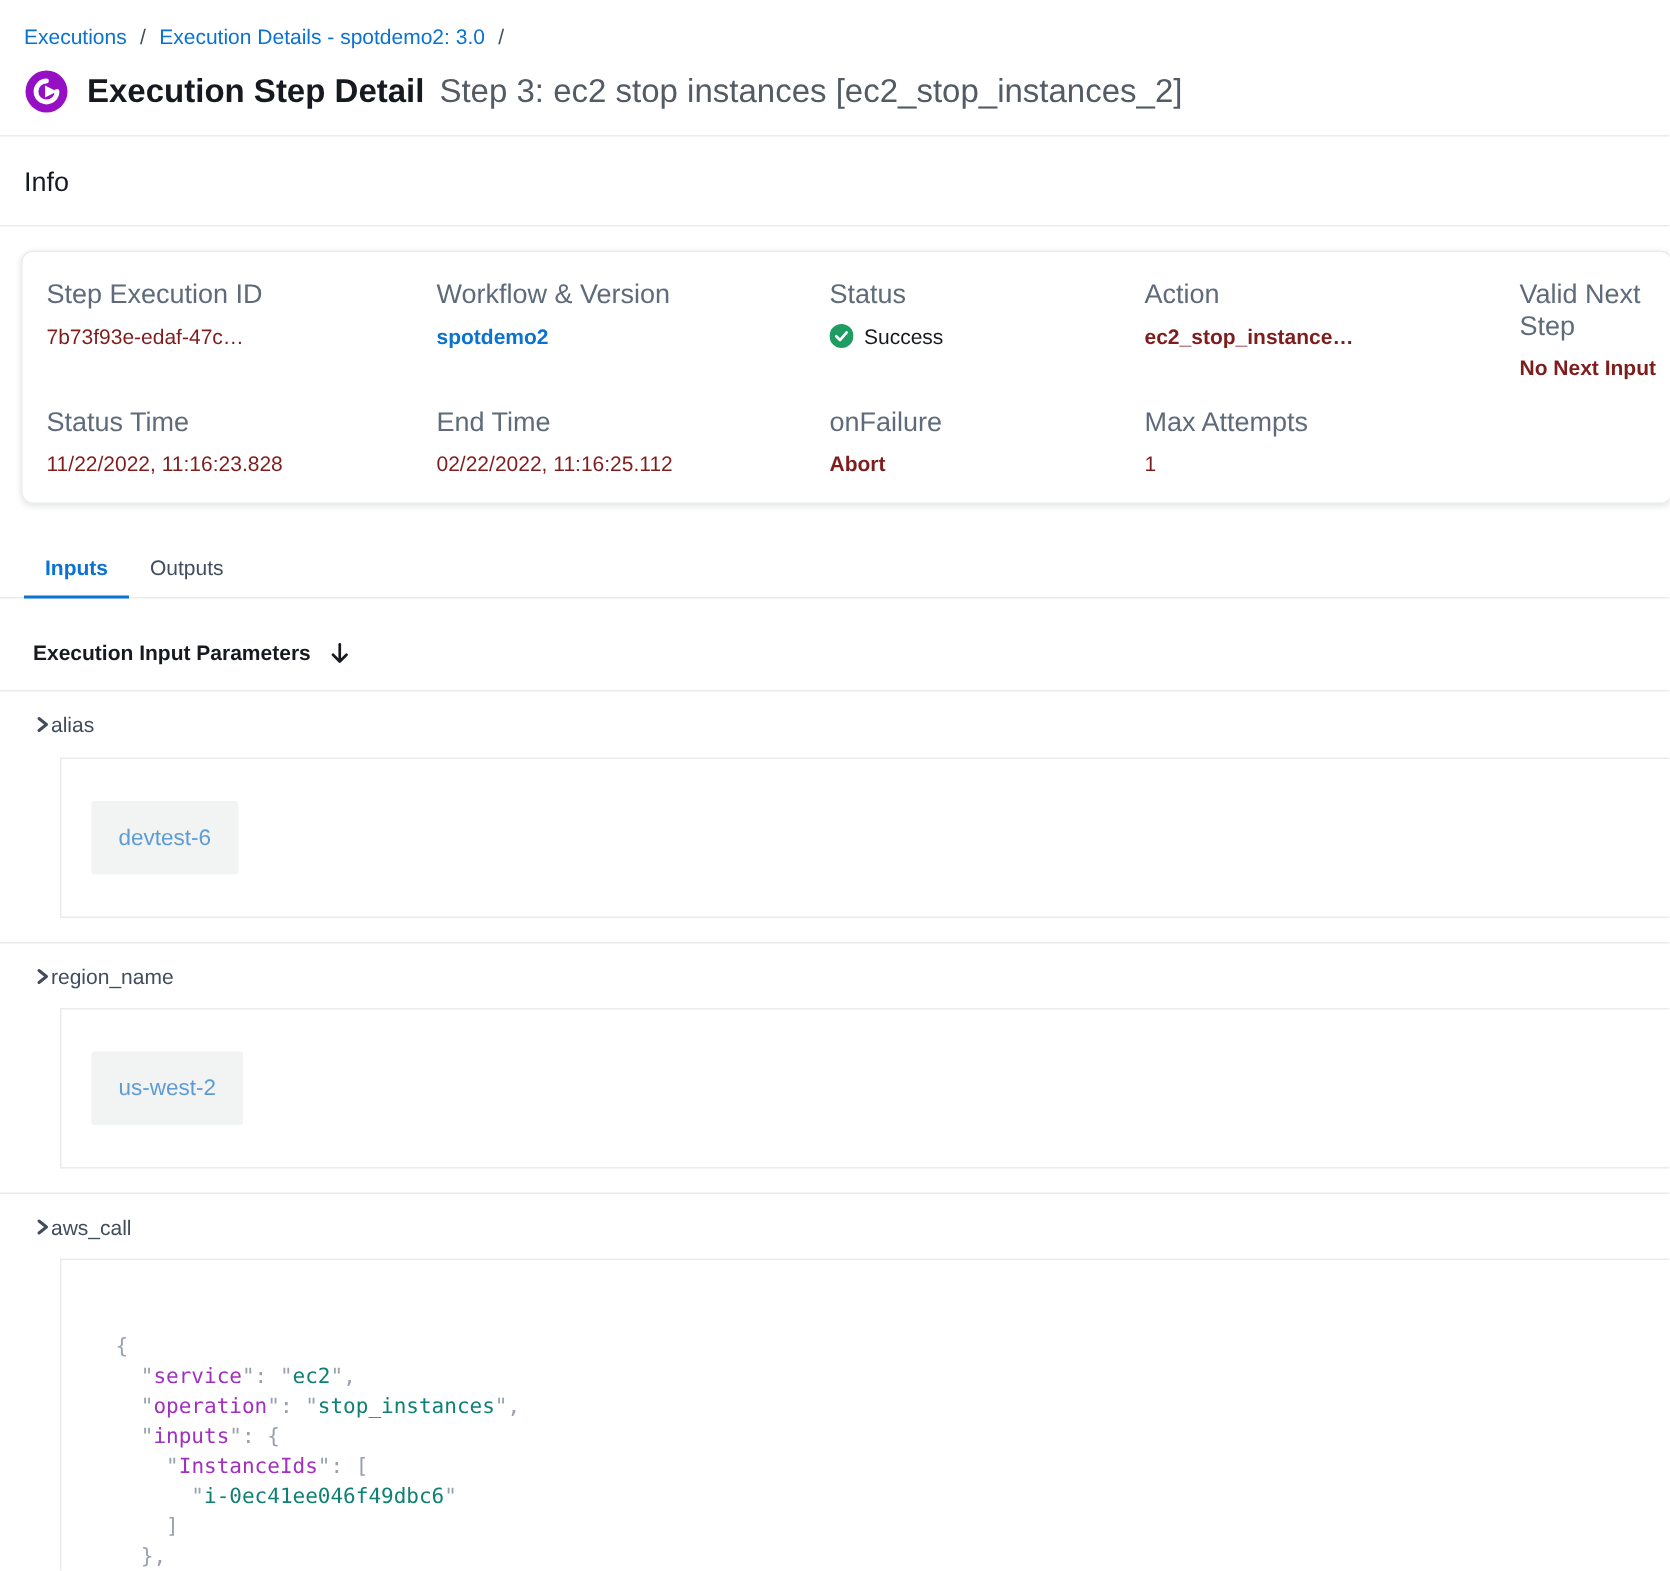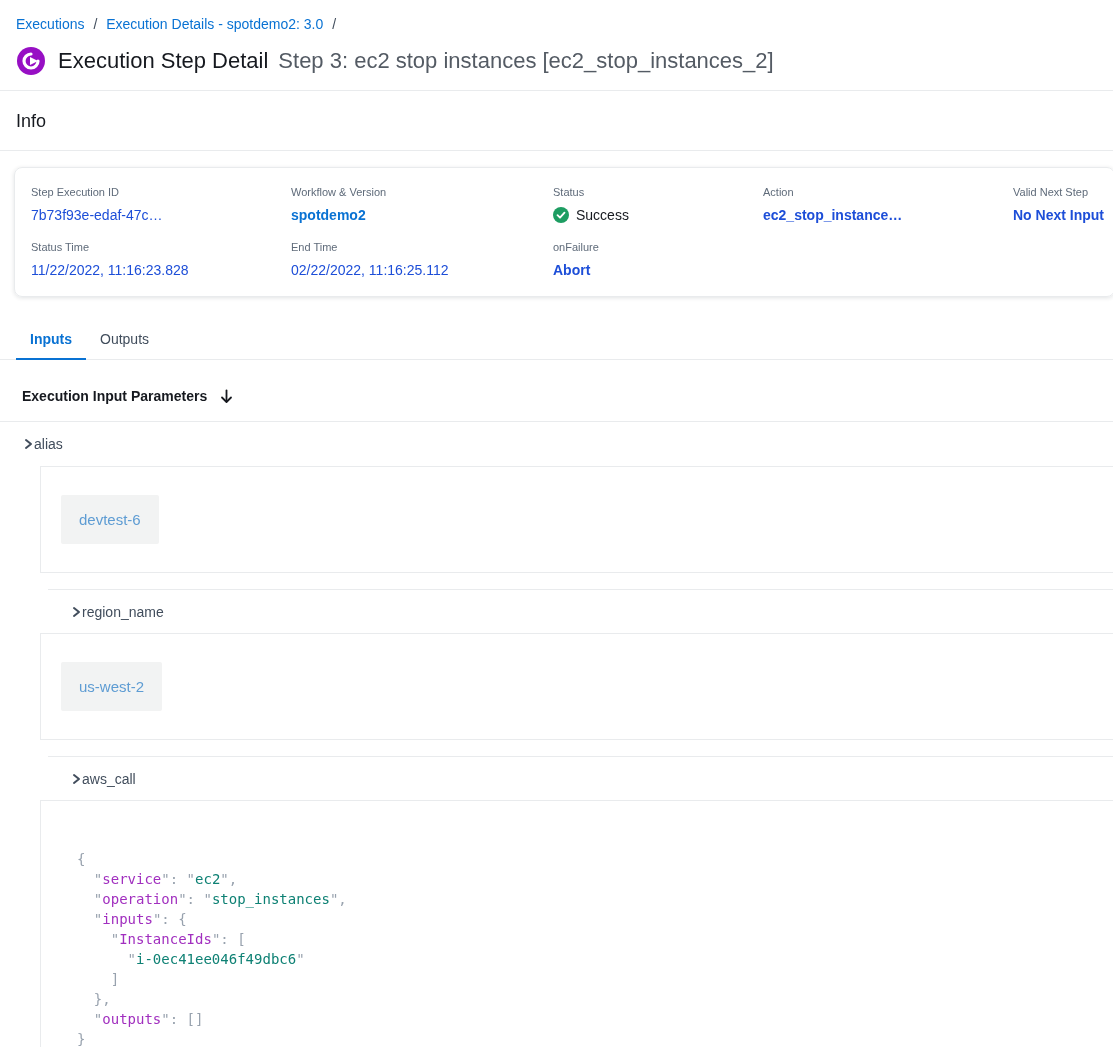"Execution Step Detail" .page-title { font-weight: normal -> bold }
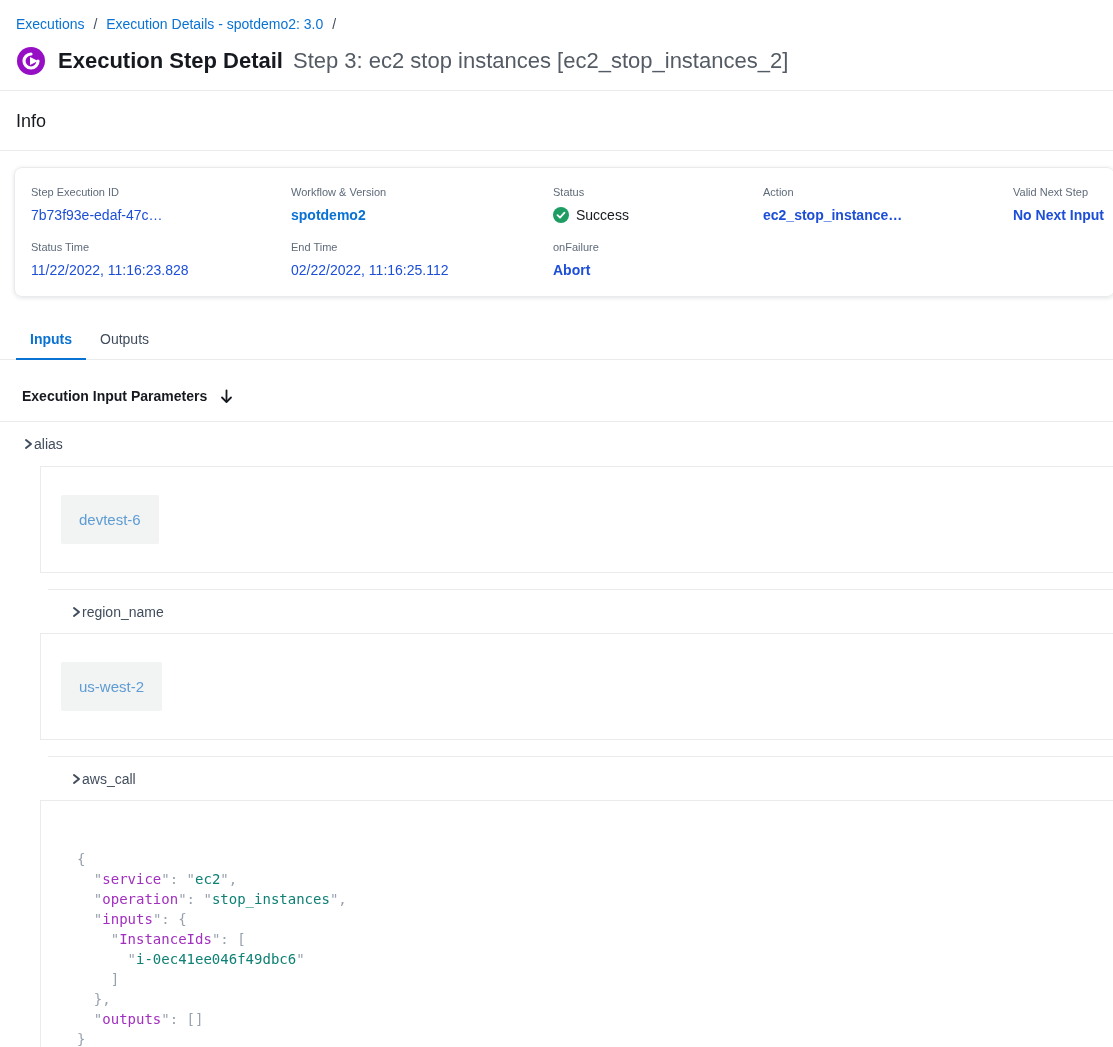"Step Execution ID" .field .label { font-size: 11px -> 18px }
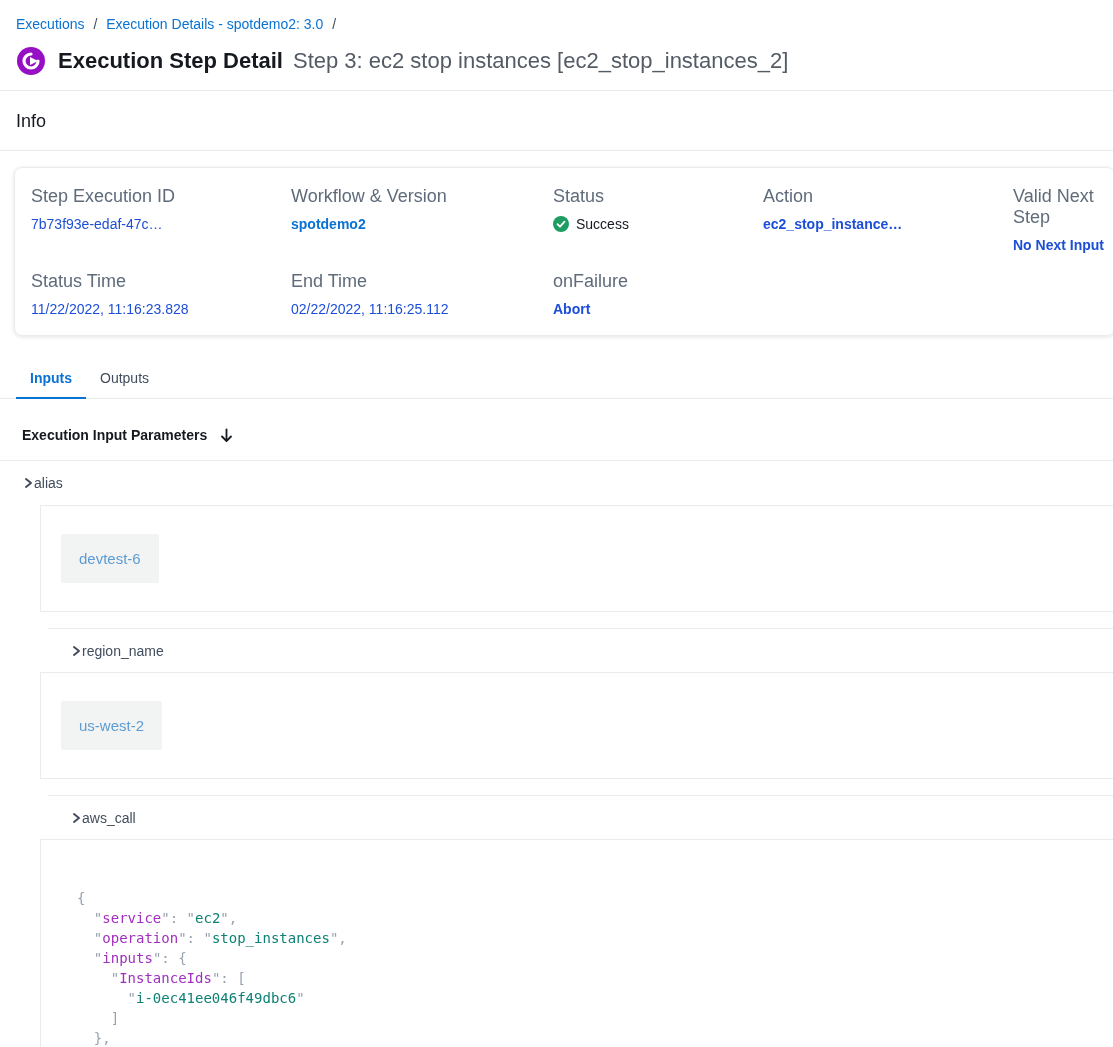"7b73f93e-edaf-47c…" .field .value { color: #1d4ed8 -> #7f1d1d }
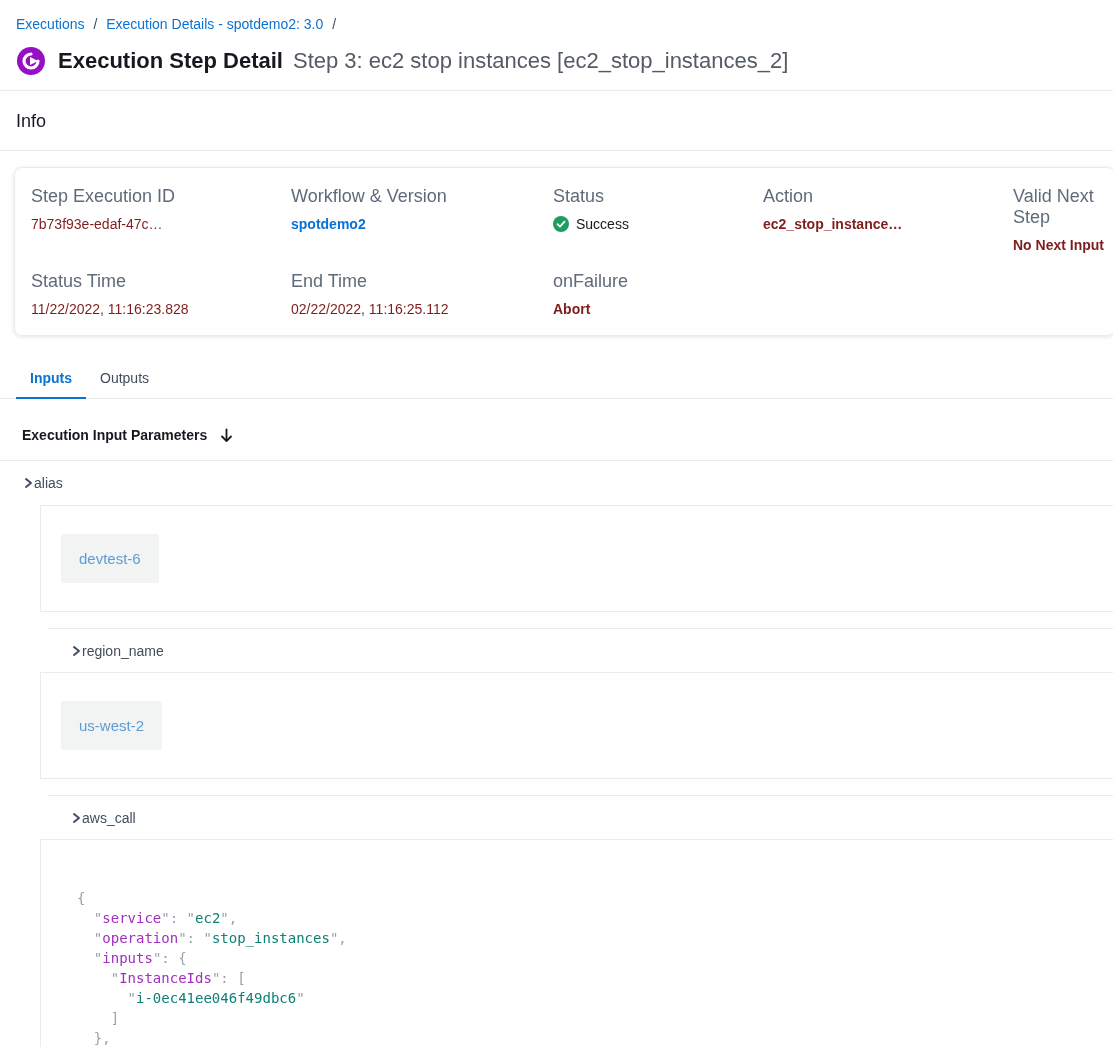"Max Attempts" div.field { html: none -> <div> <div>Max Attempts</div> <div>1</div> </div> }
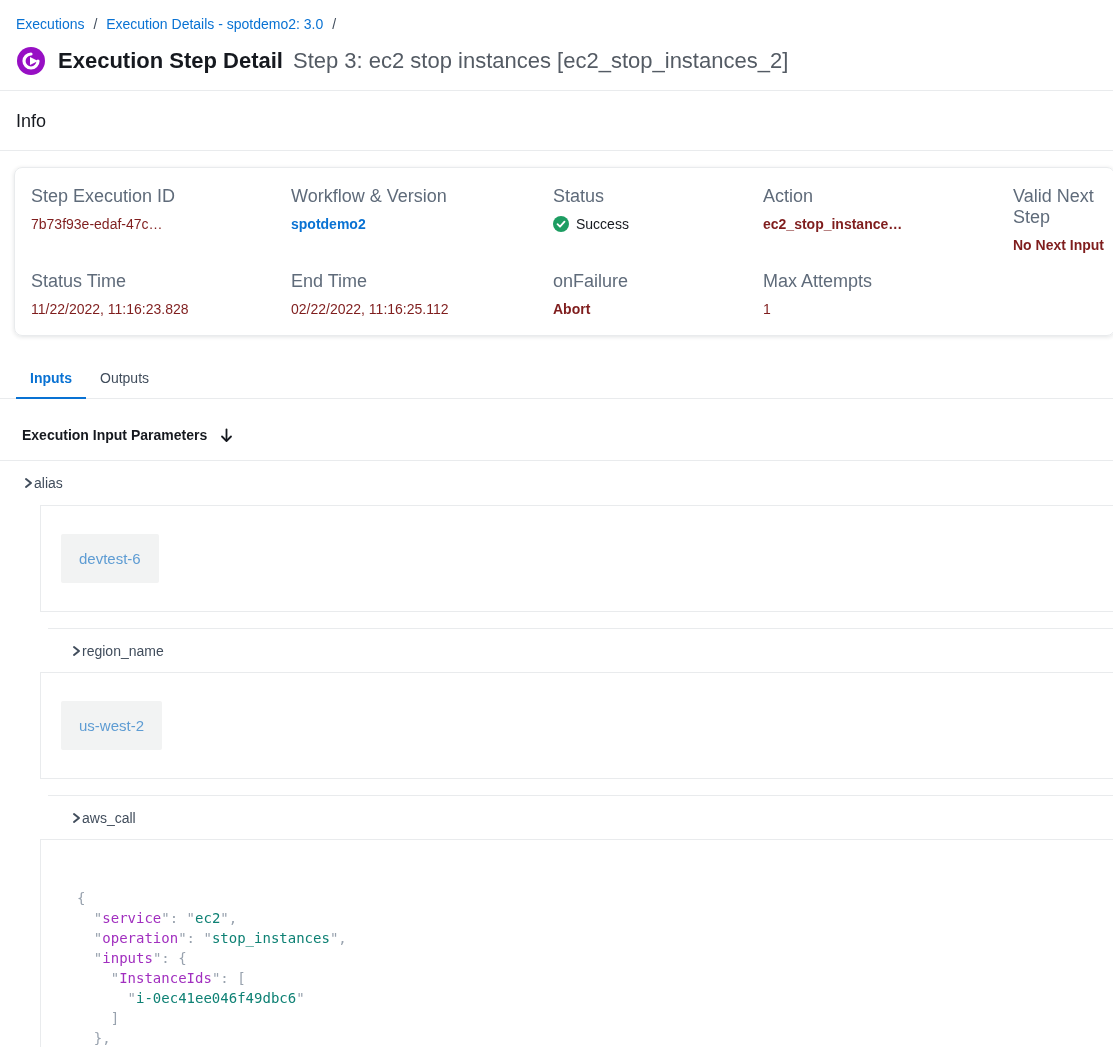"region_name" .section-header.bordered { margin-left: 48px -> none }
